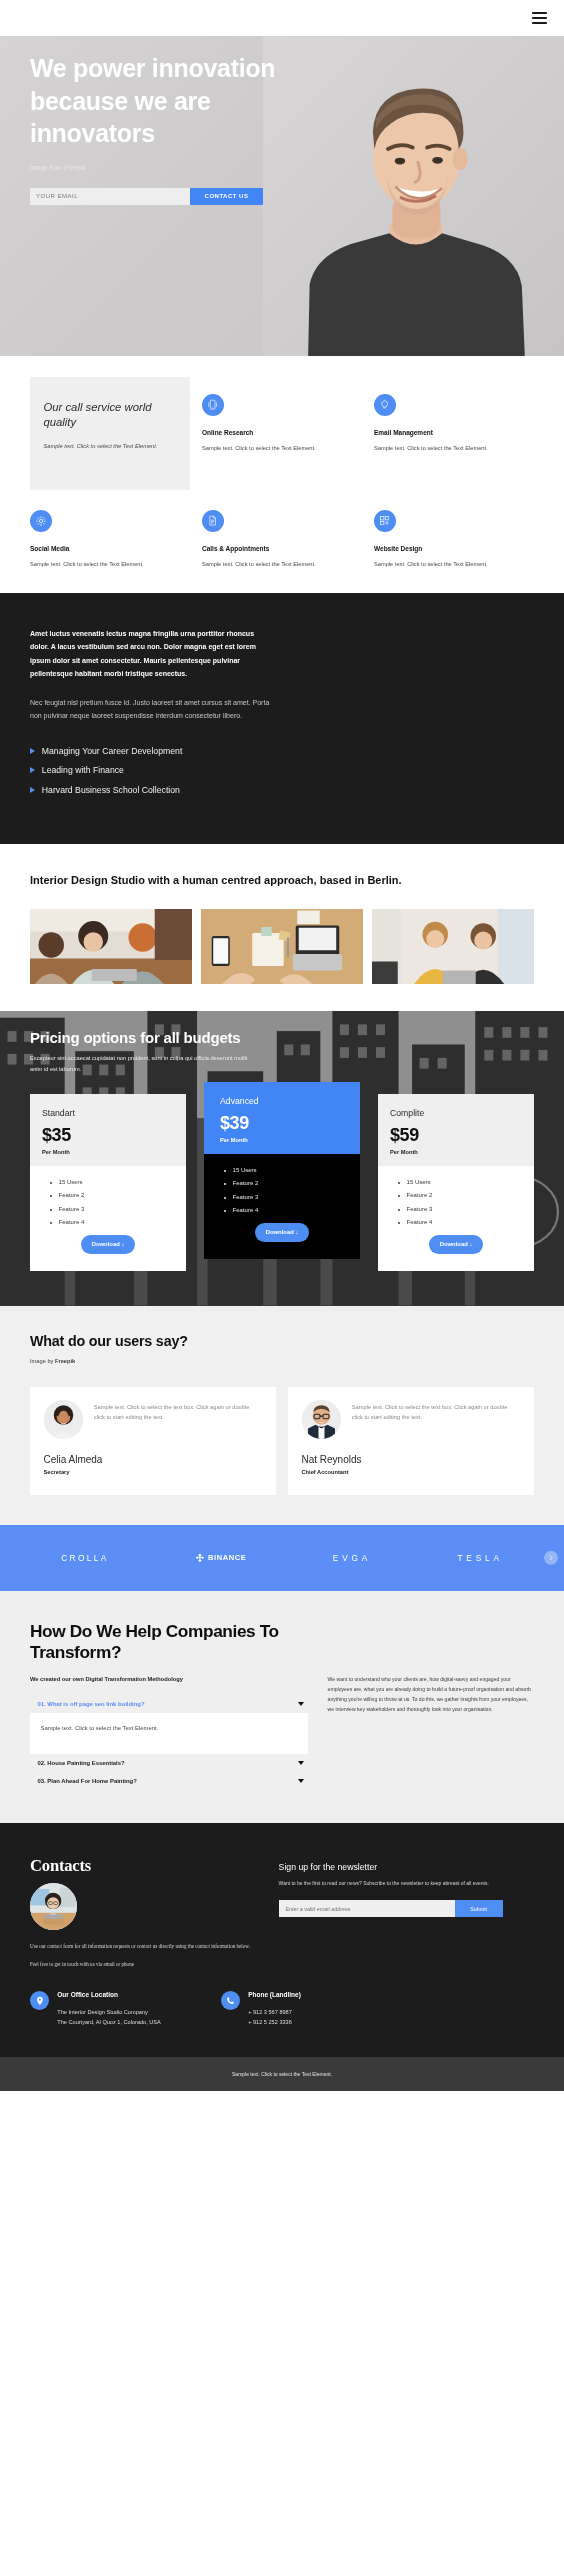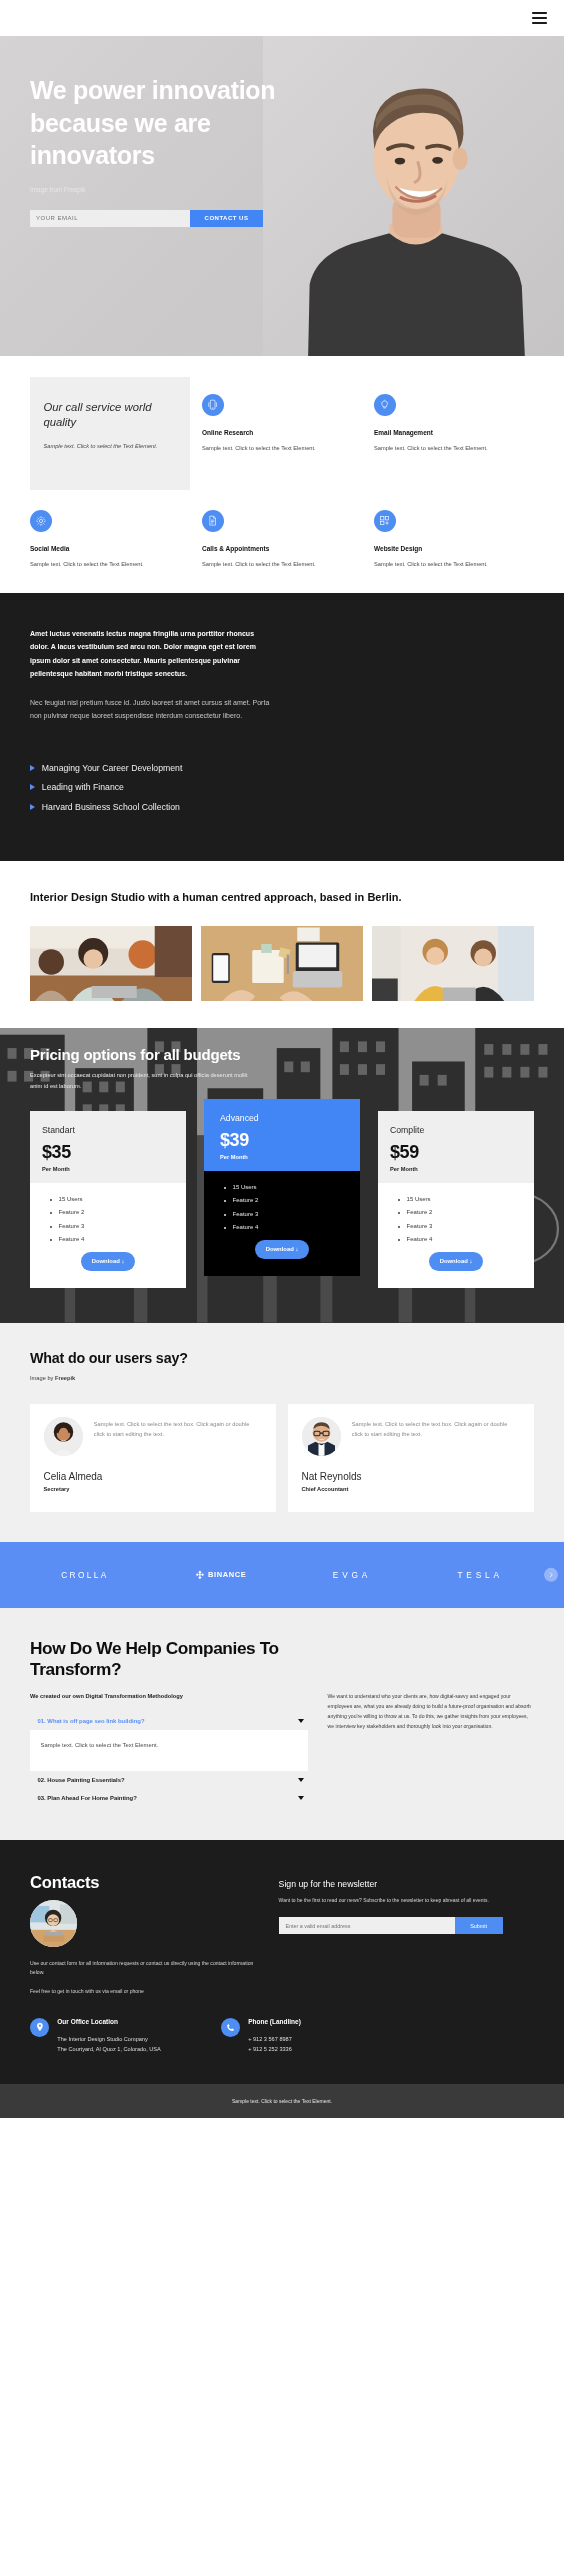"We power innovation because we" .hero-inner { padding: 38px 0 0 30px -> 16px 0 0 30px }
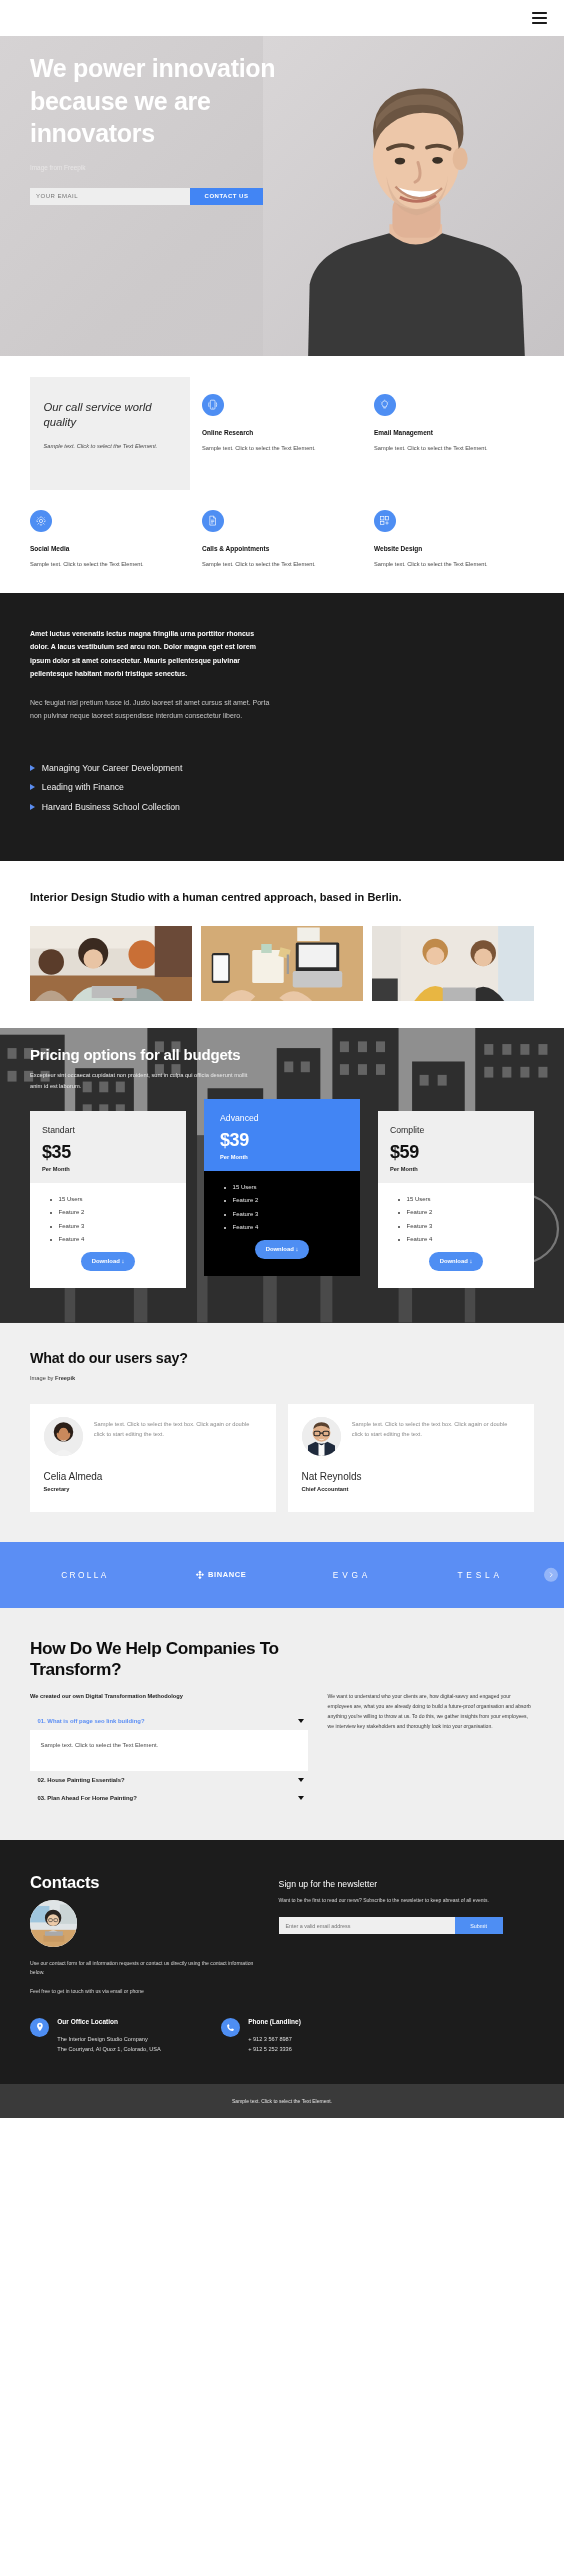"Managing Your Career Development" .dark ul { margin-top: 40px -> 23px }
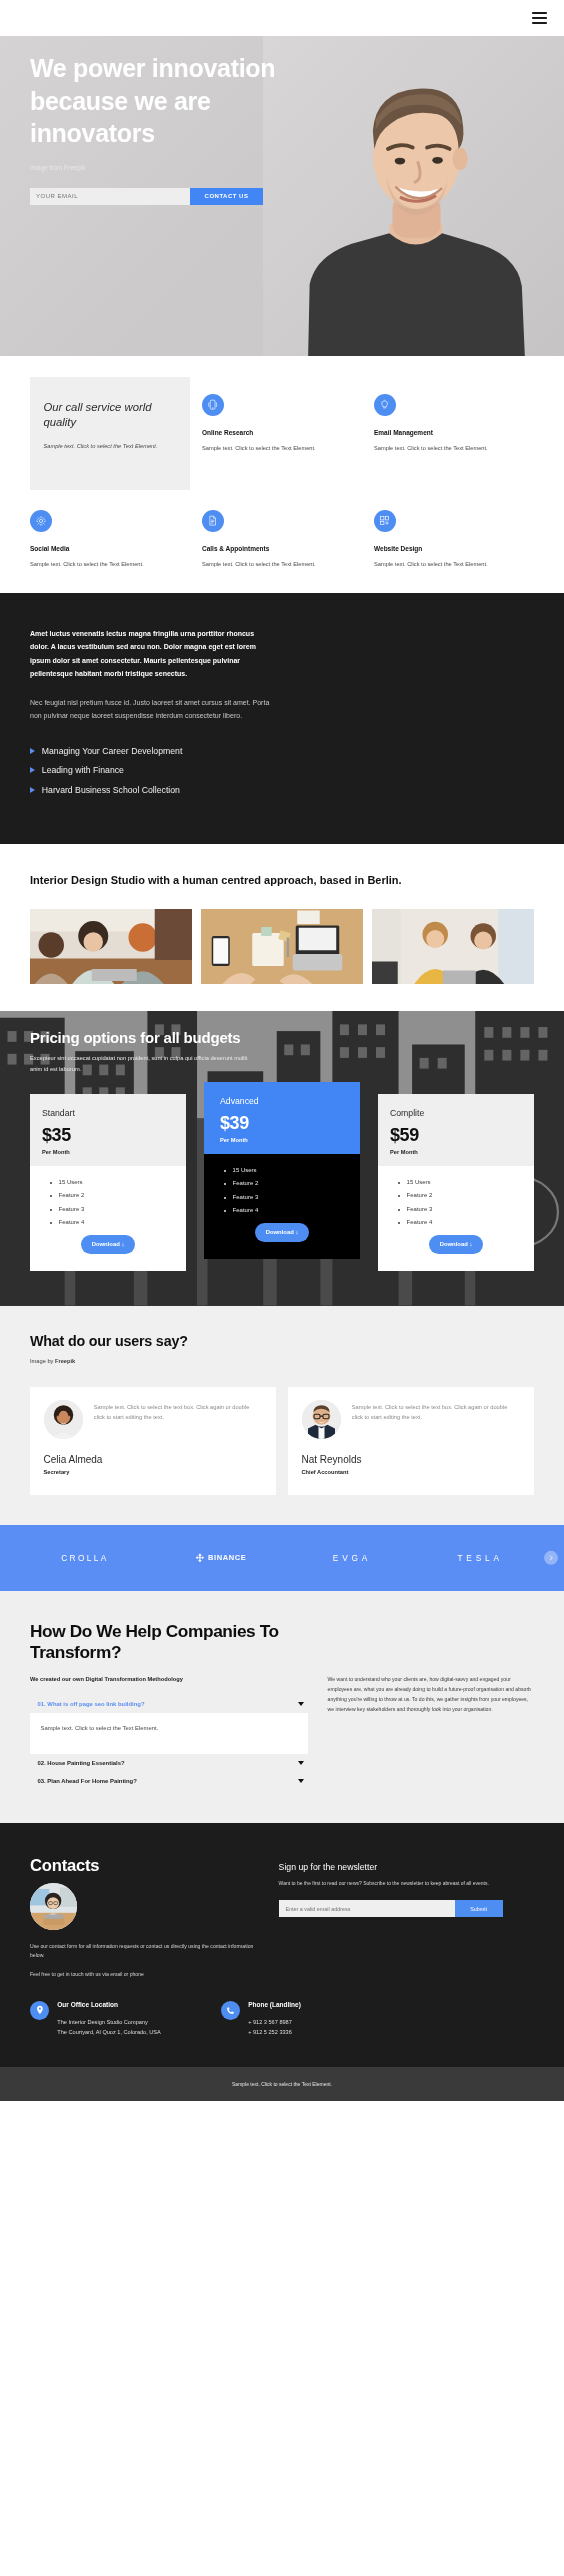"Contacts" .c-left { font-family: none -> Liberation Serif, serif }
